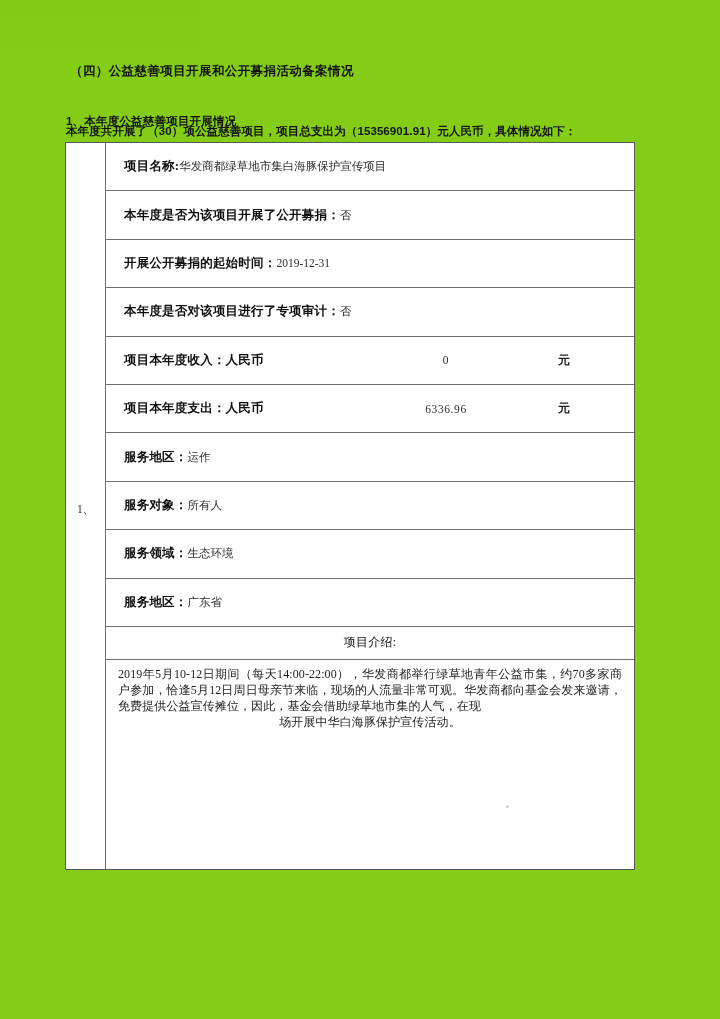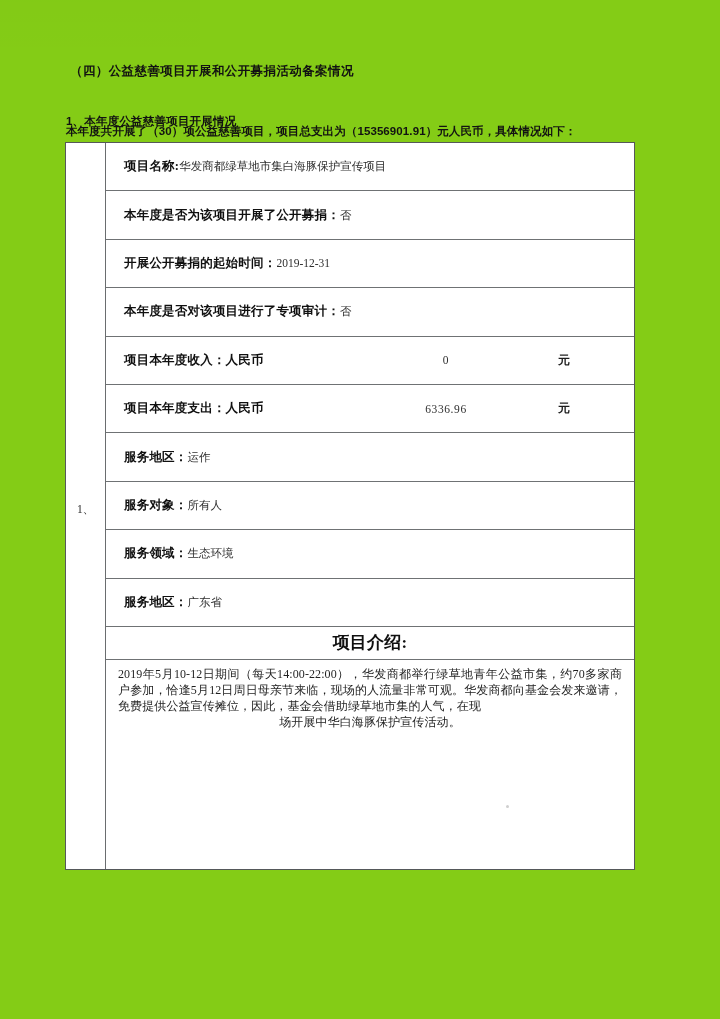"项目介绍:" .row.intro-head .label { font-size: 17px -> 12px; font-weight: bold -> normal }
